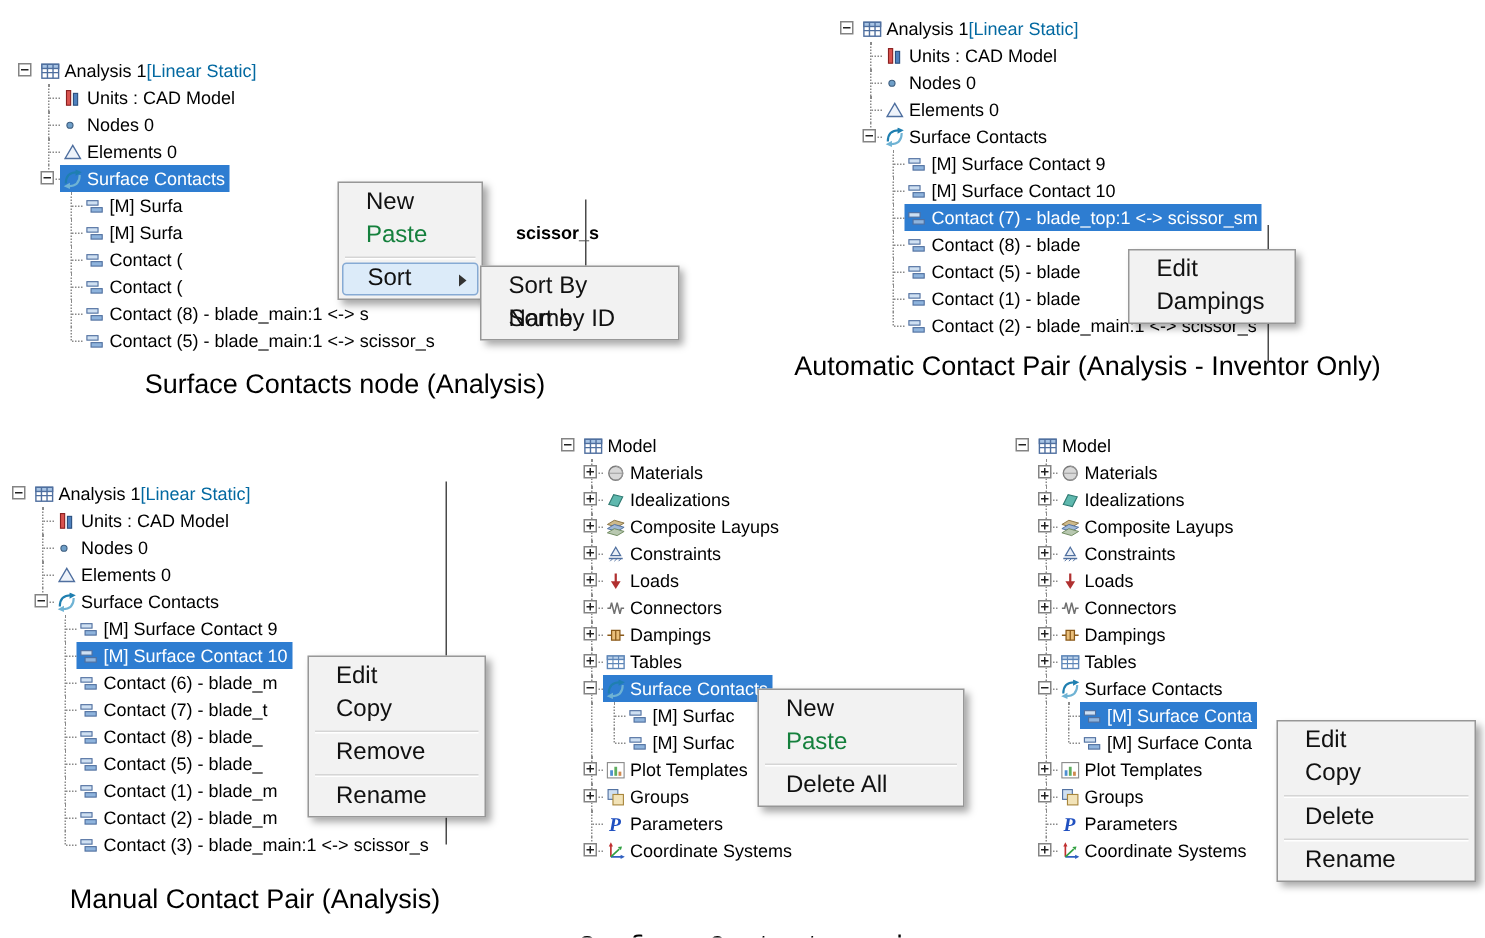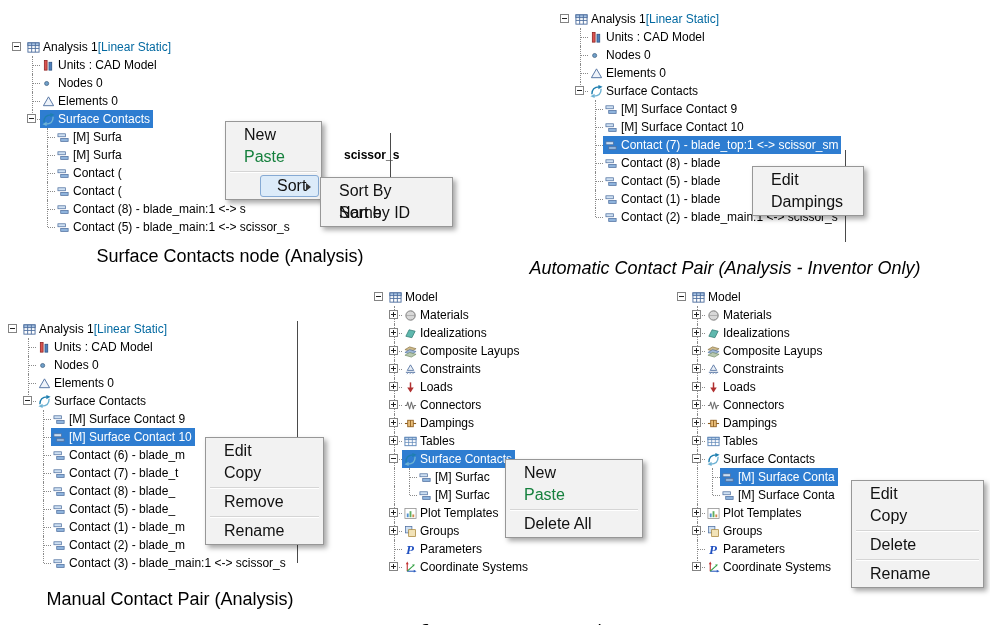"Sort" .mi.hl { margin-left: 32px -> none }
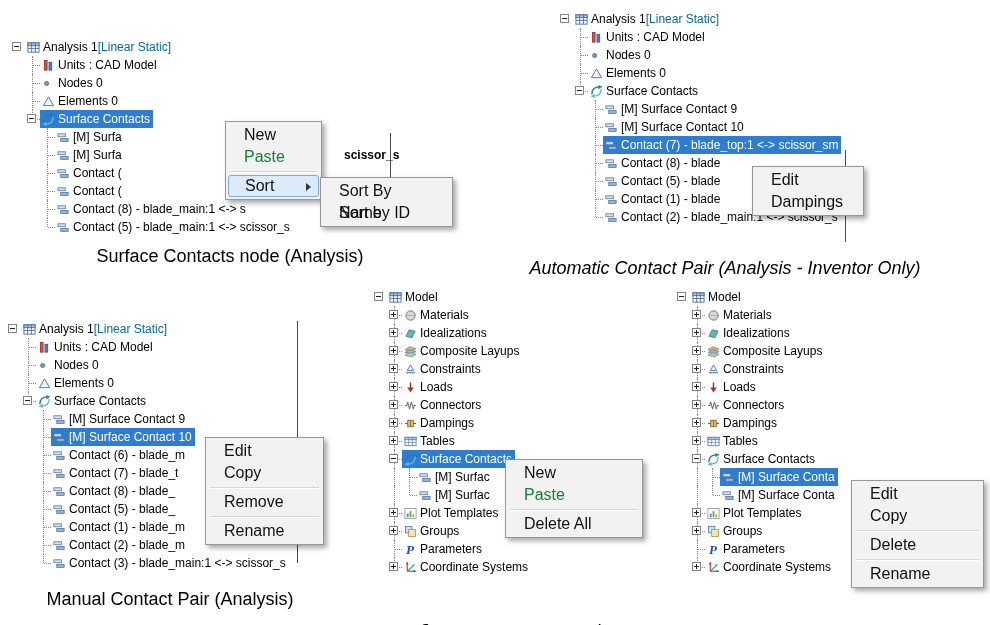"Automatic Contact Pair (Analysis -" div.caption { font-style: italic -> none; top: 258px -> 234px }
